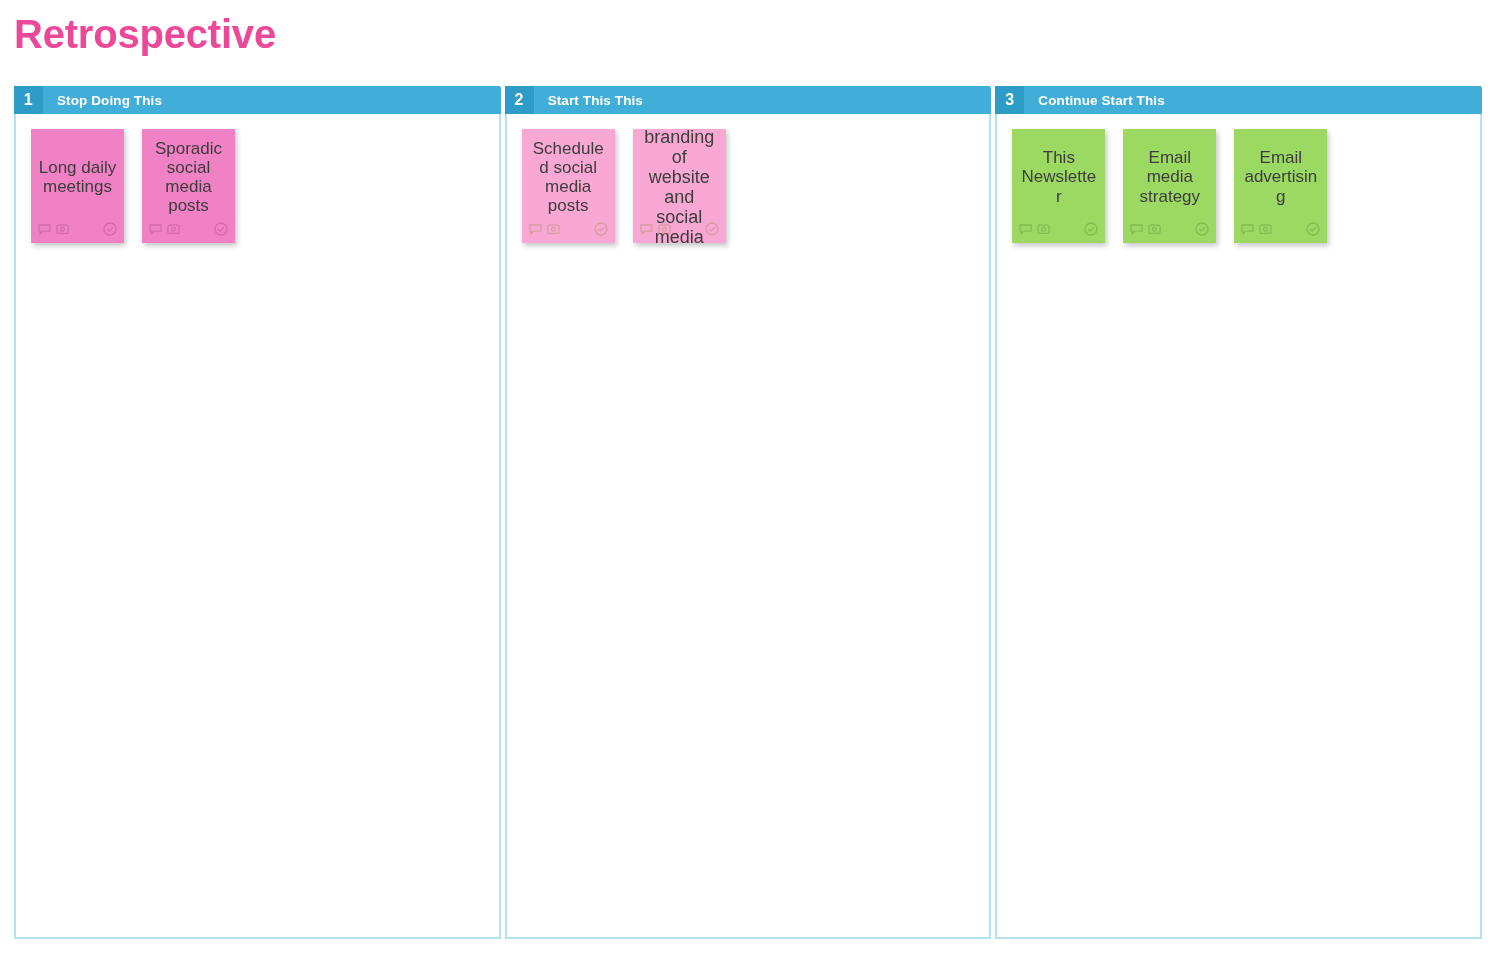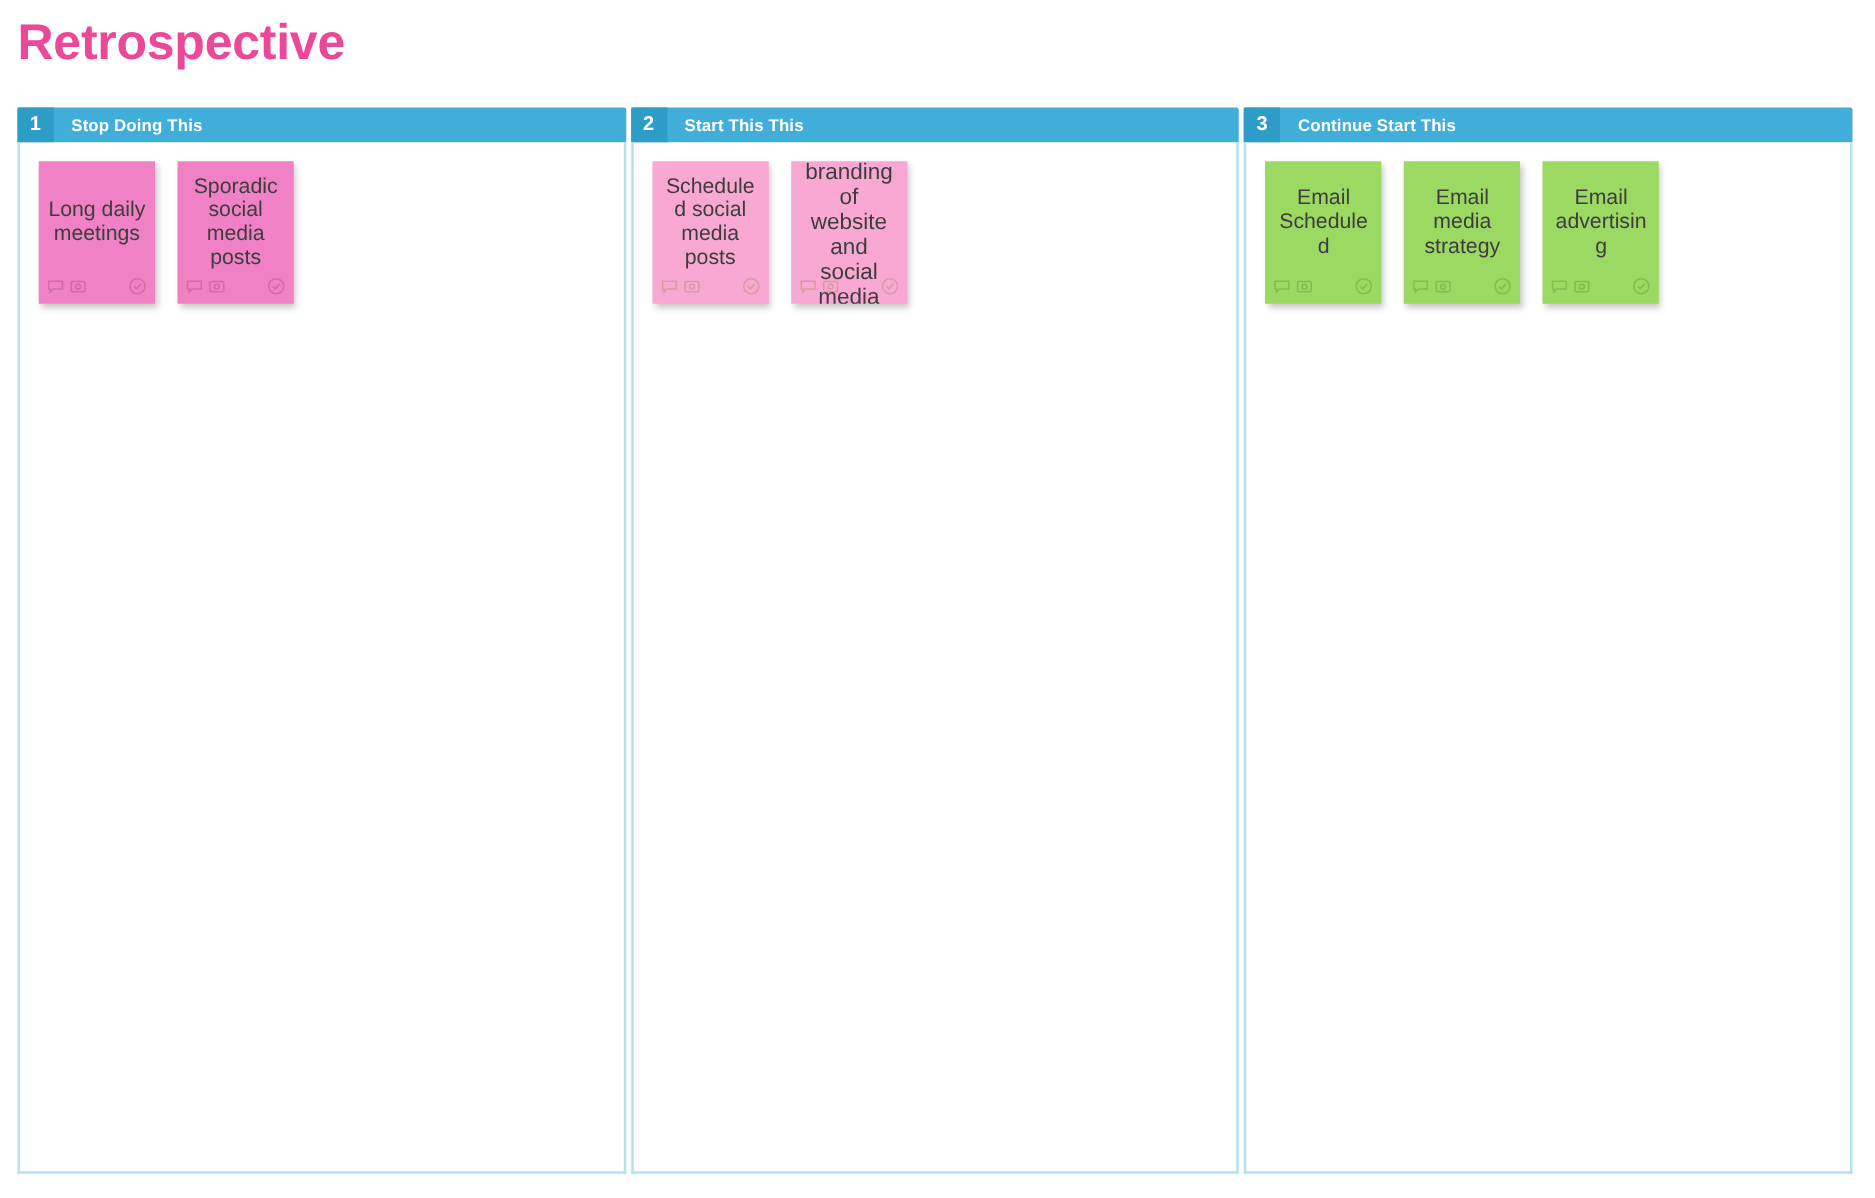"Email Scheduled" div.note-text { text: Email Scheduled -> This Newsletter }
